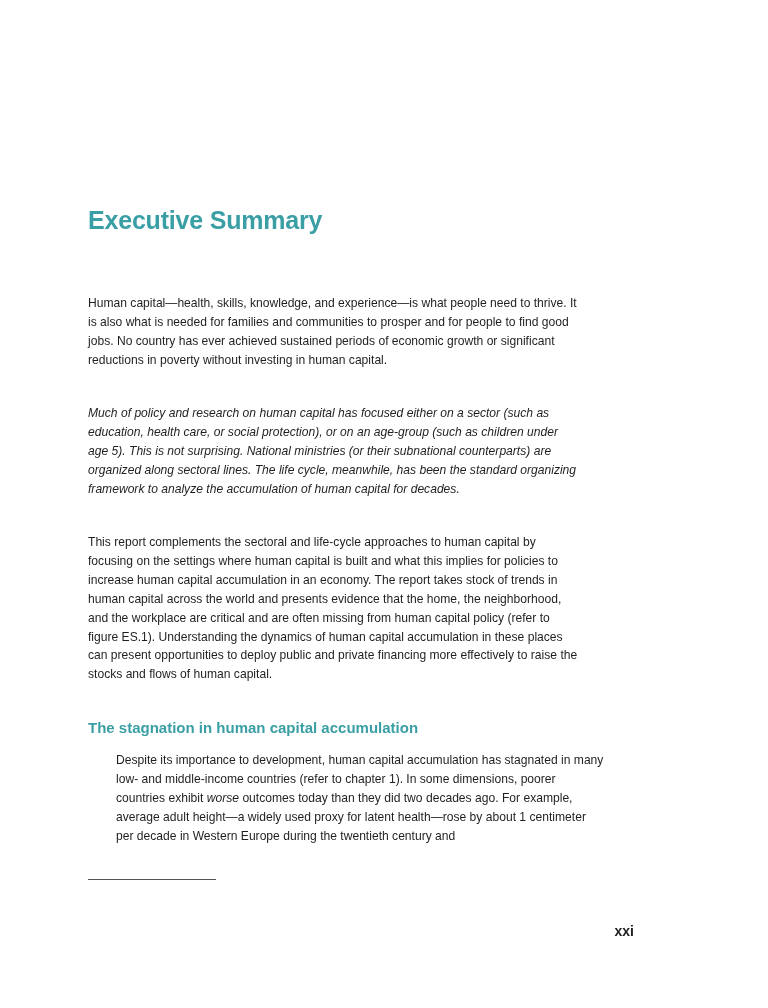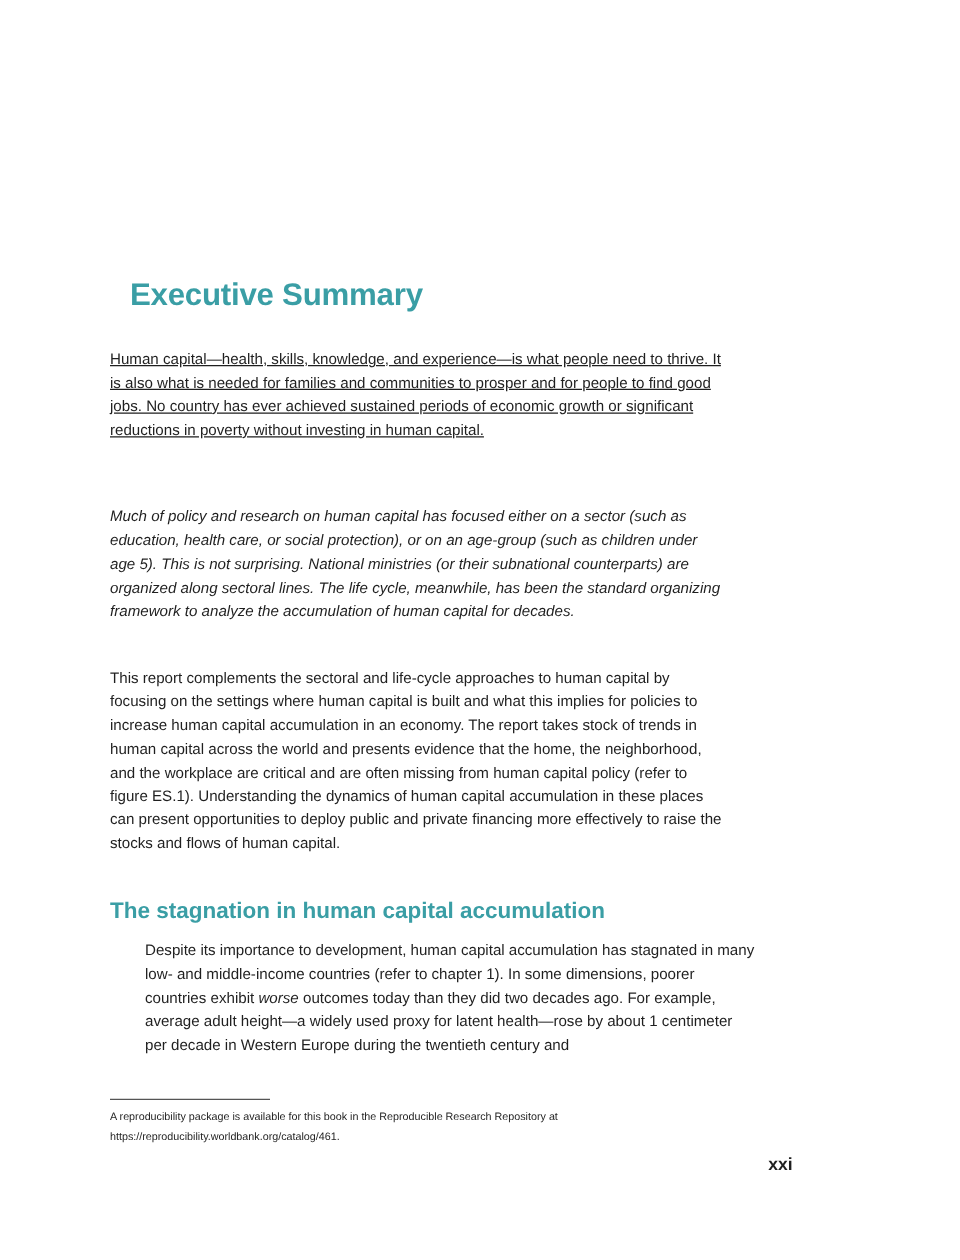"Executive Summary" .title { margin: 16px -> 0 }
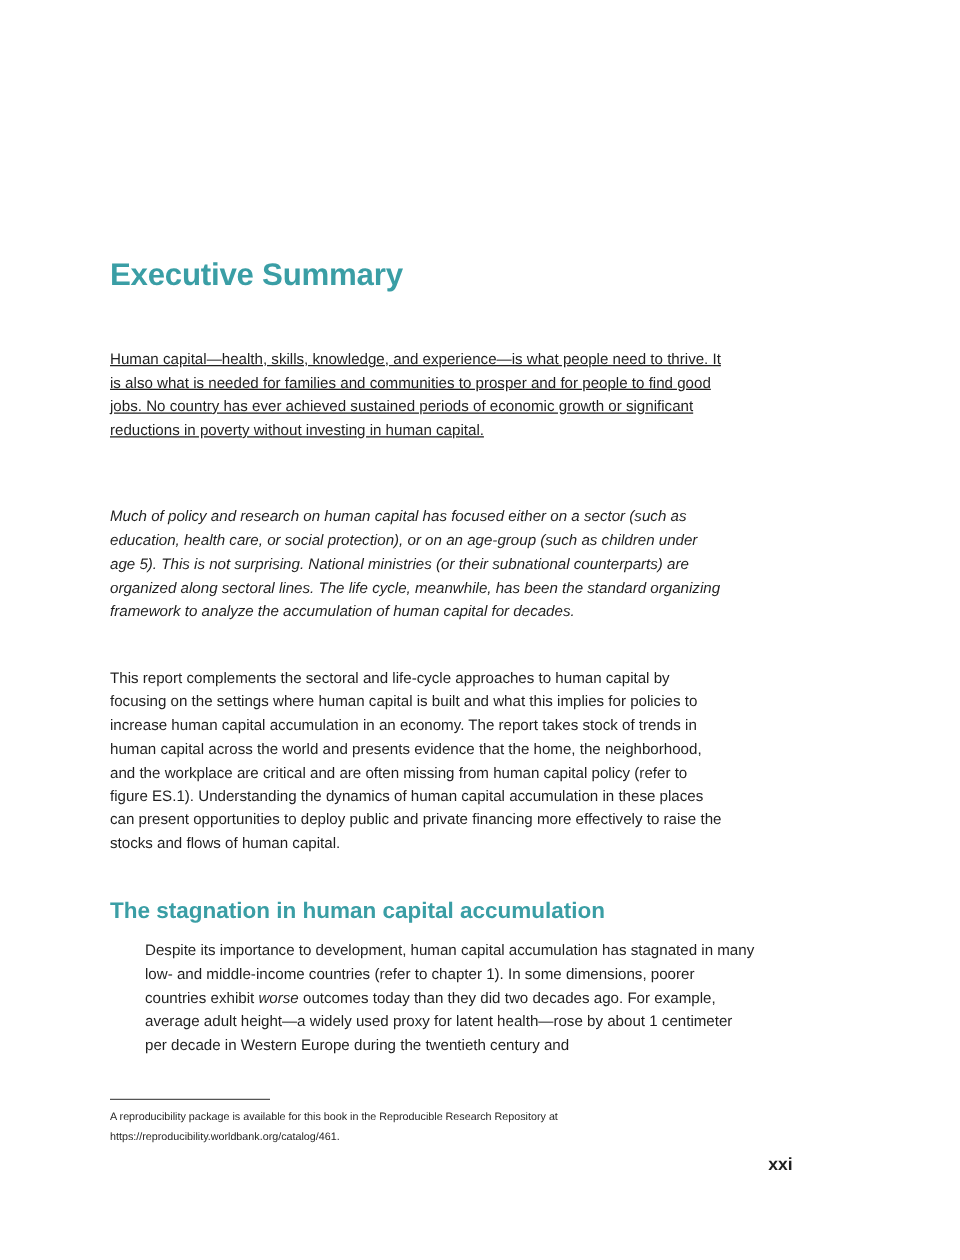"Human capital—health, skills, knowledge," .p1 { text-decoration: underline -> none; top: 278px -> 294px }
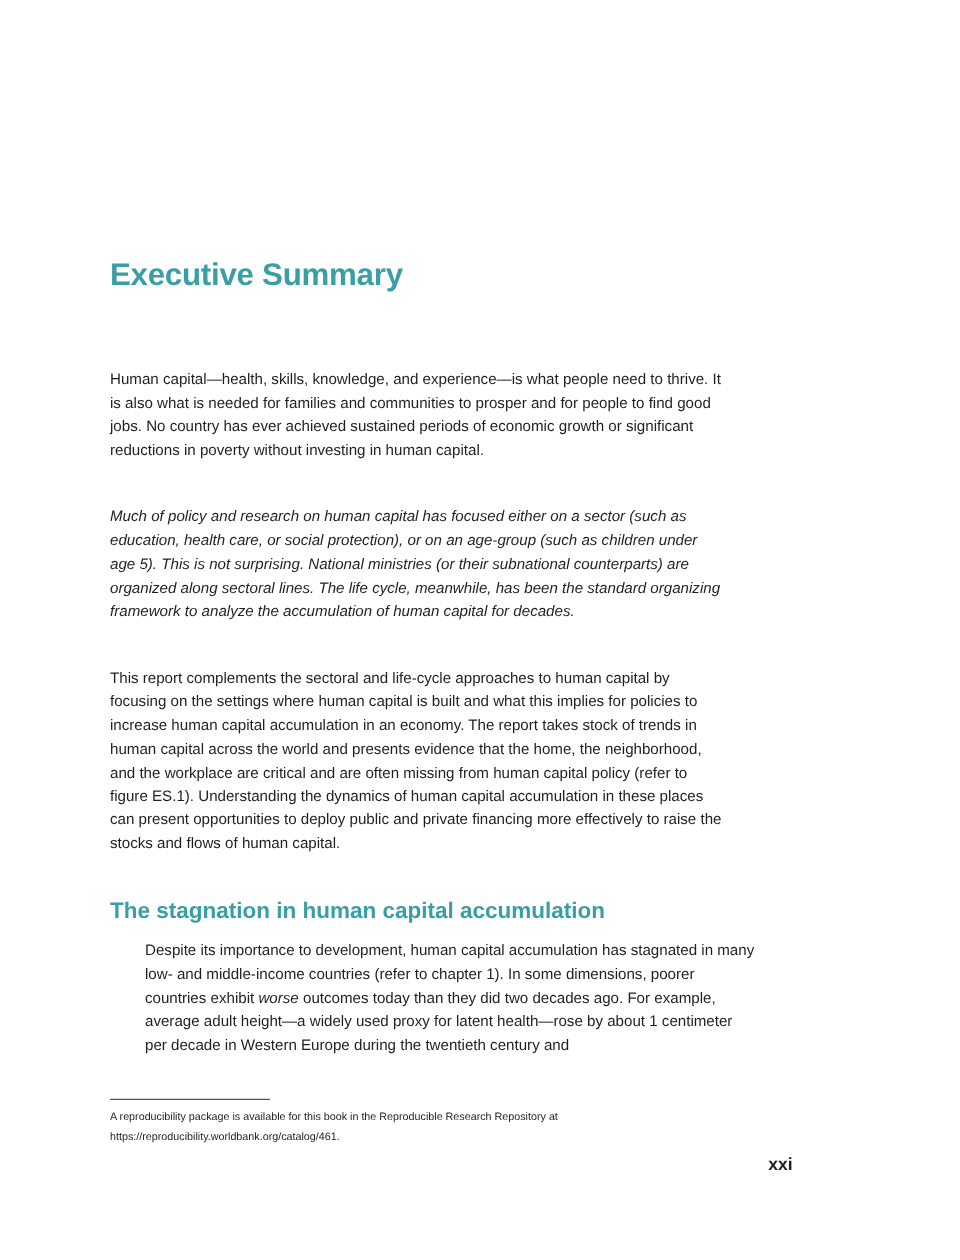"The stagnation in human capital" .section-heading { font-size: 18px -> 15px }
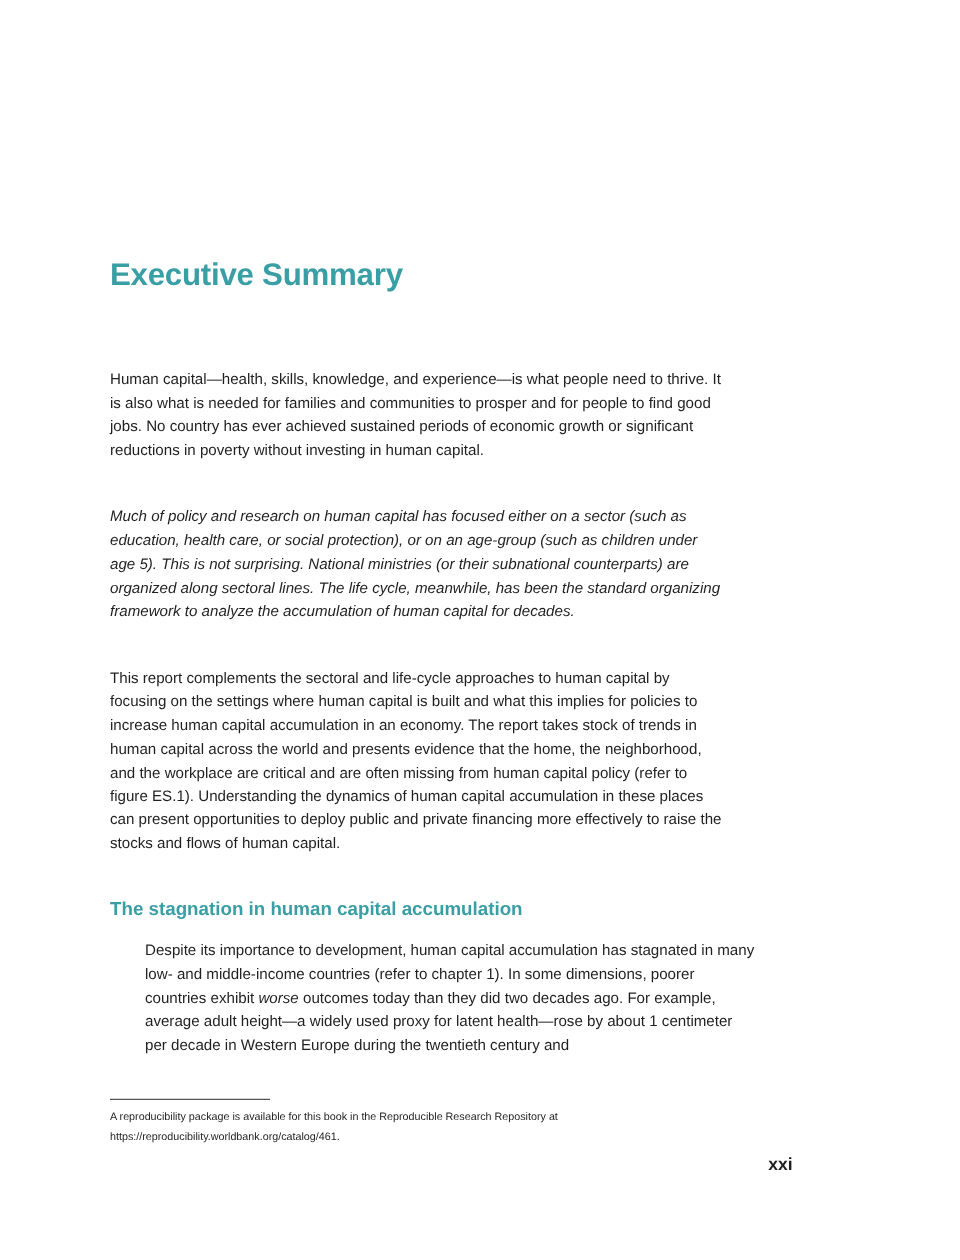"A reproducibility package is available" p.footnote { html: <p>A reproducibility package is available for this book in the Reproducible Research Repository at https://reproducibility.worldbank.org/catalog/461.</p> -> none }
